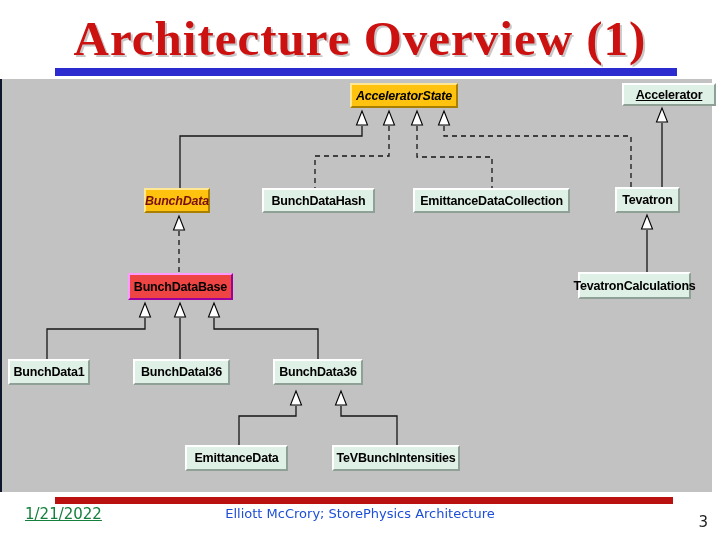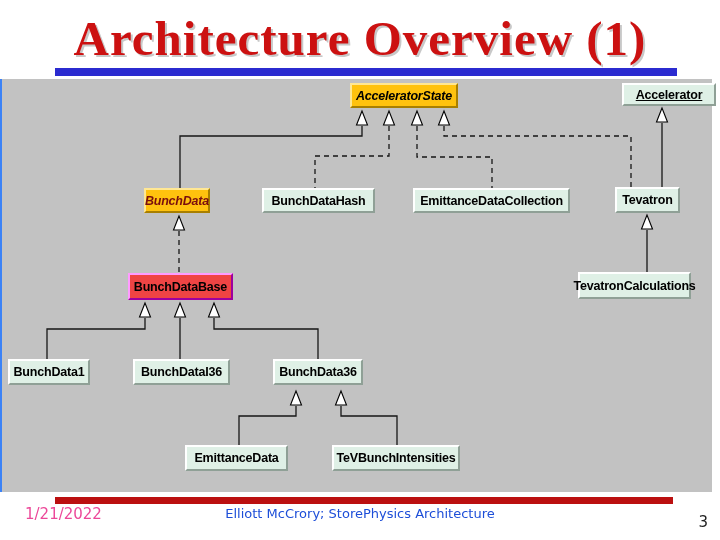"AcceleratorState" .canvas { border-left: 2px solid #3b82f6 -> 2px solid #0f172a }
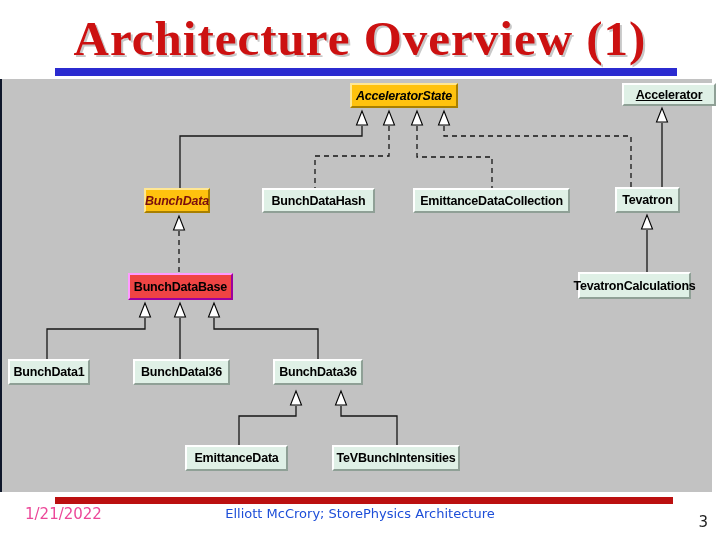"1/21/2022" .footer-date { color: #ec4899 -> #15803d; text-decoration: none -> underline }
